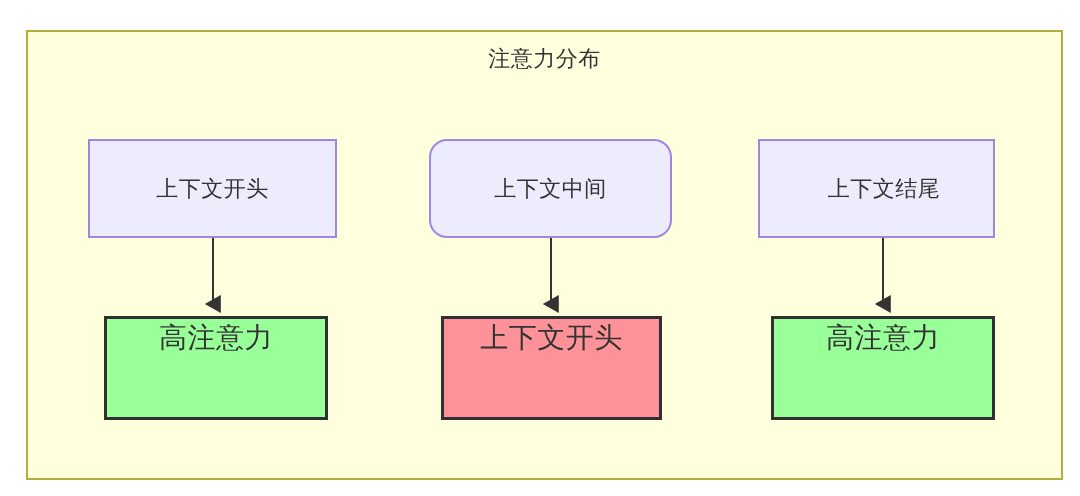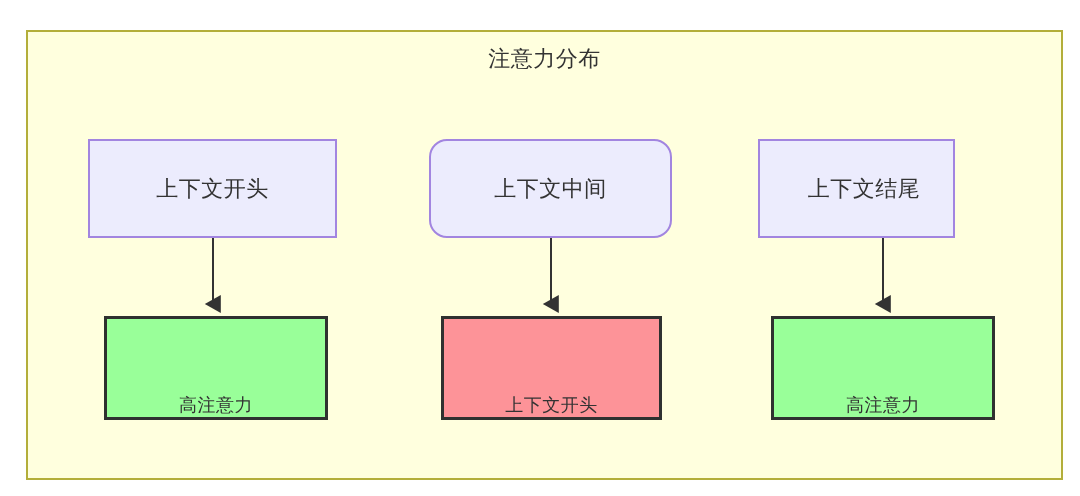"上下文结尾" .ctx-node.n2 { width: 197px -> 237px }
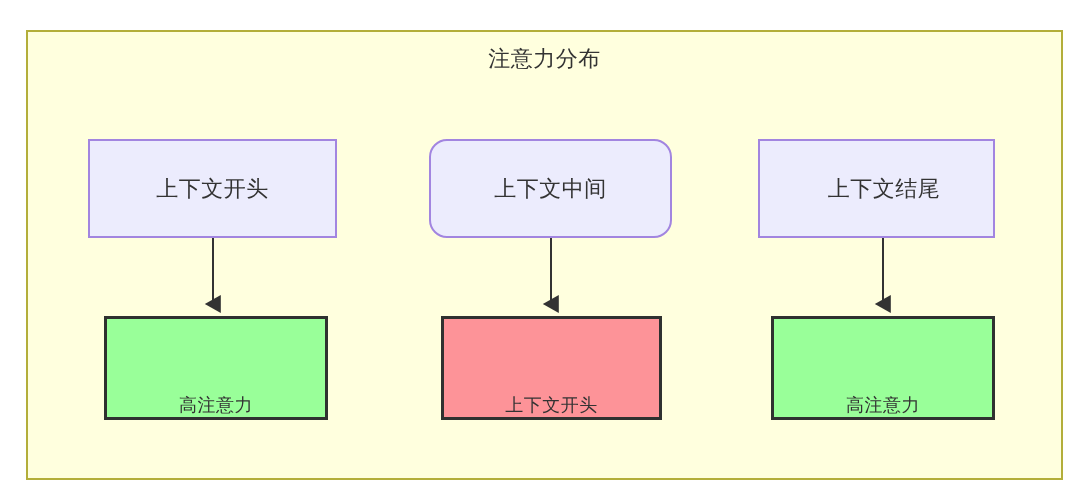"高注意力" .att-node { align-items: flex-end -> flex-start; font-size: 18px -> 28px }
